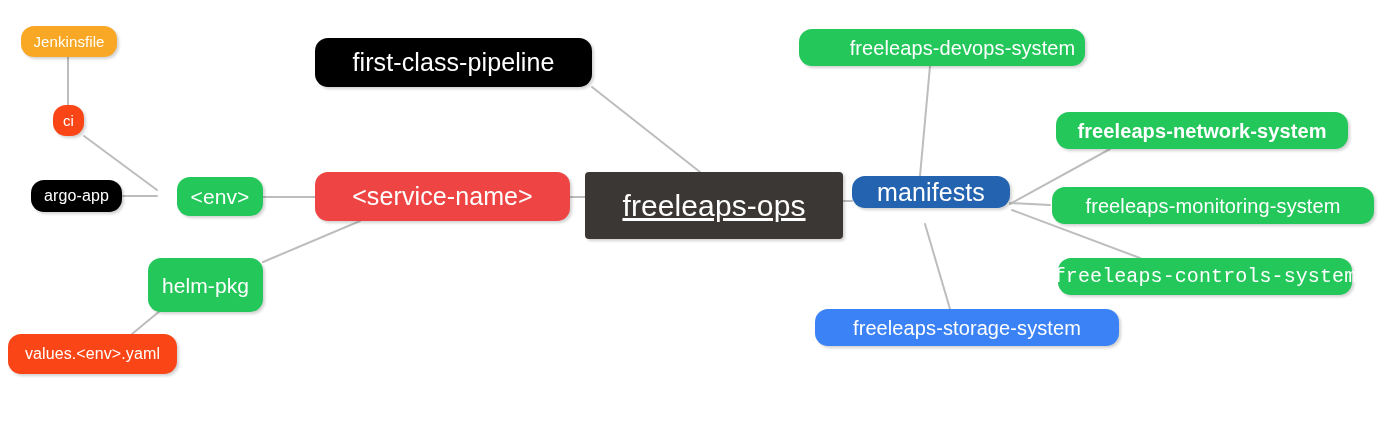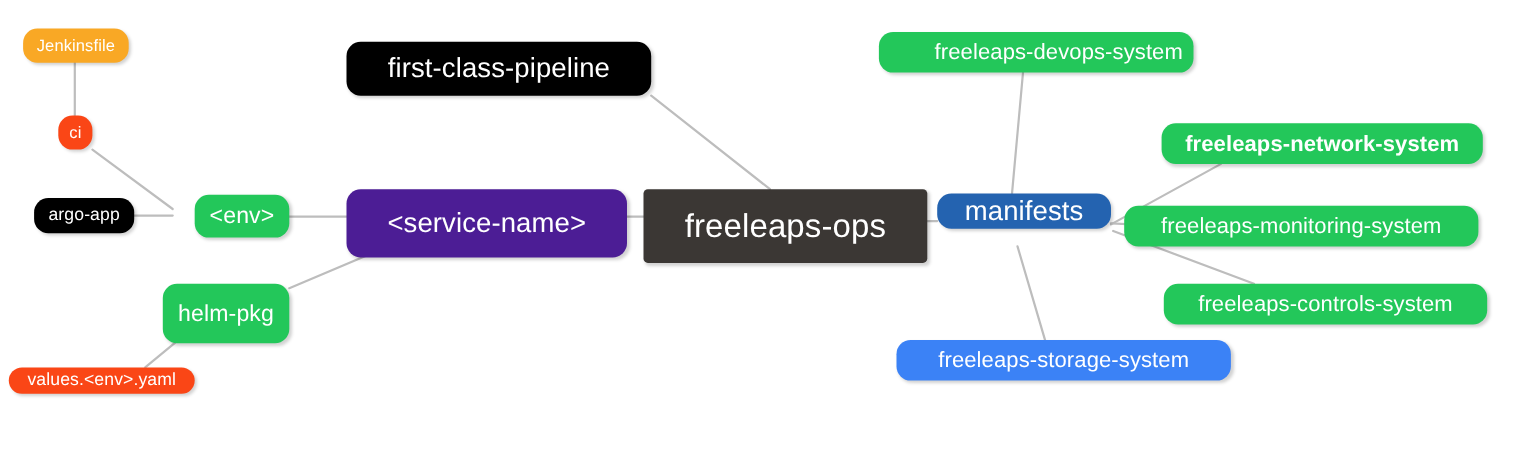"<service-name>" div.node { background: #4c1d95 -> #ef4444; height: 62px -> 49px }
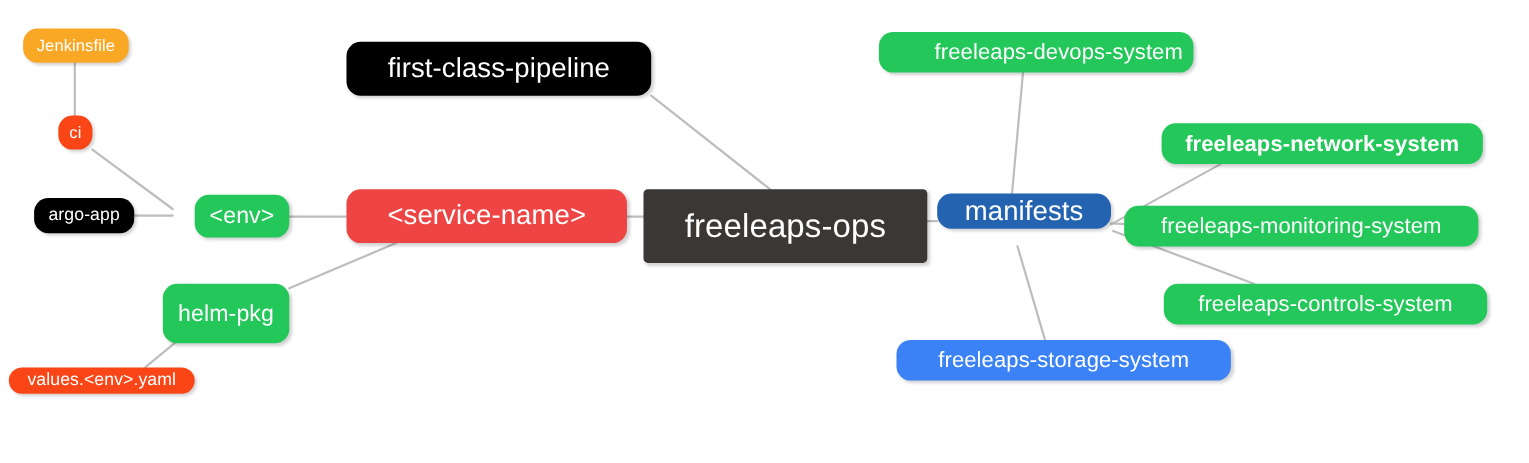"freeleaps-ops" div.node { text-decoration: none -> underline }
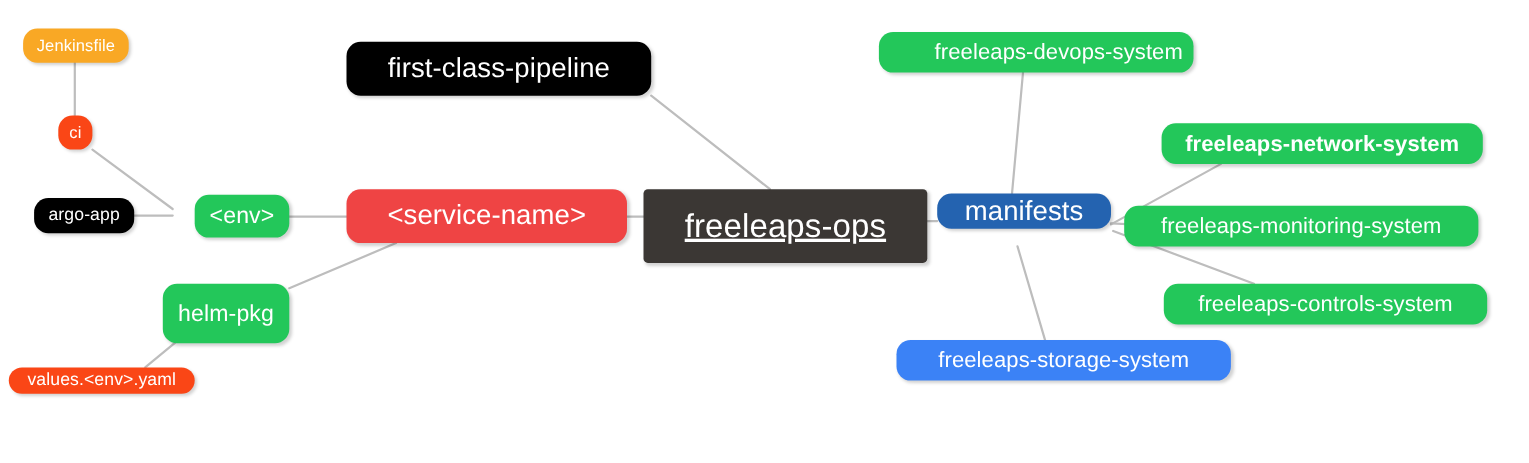"freeleaps-monitoring-system" div.node { left: 1022px -> 1052px }
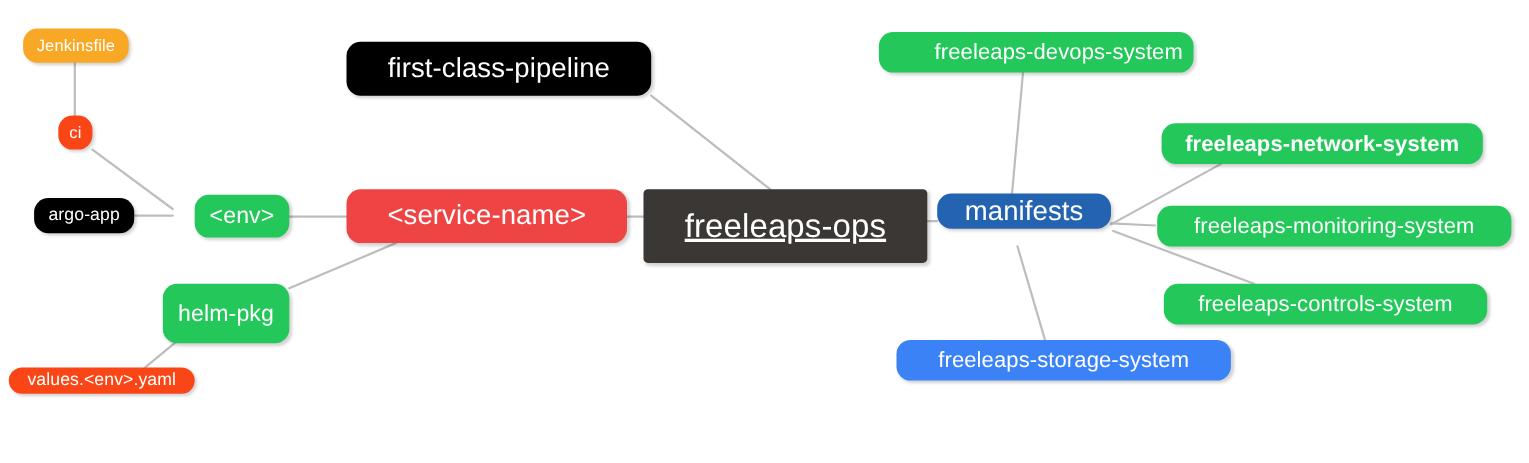"freeleaps-controls-system" div.node { font-family: none -> Liberation Mono, monospace }
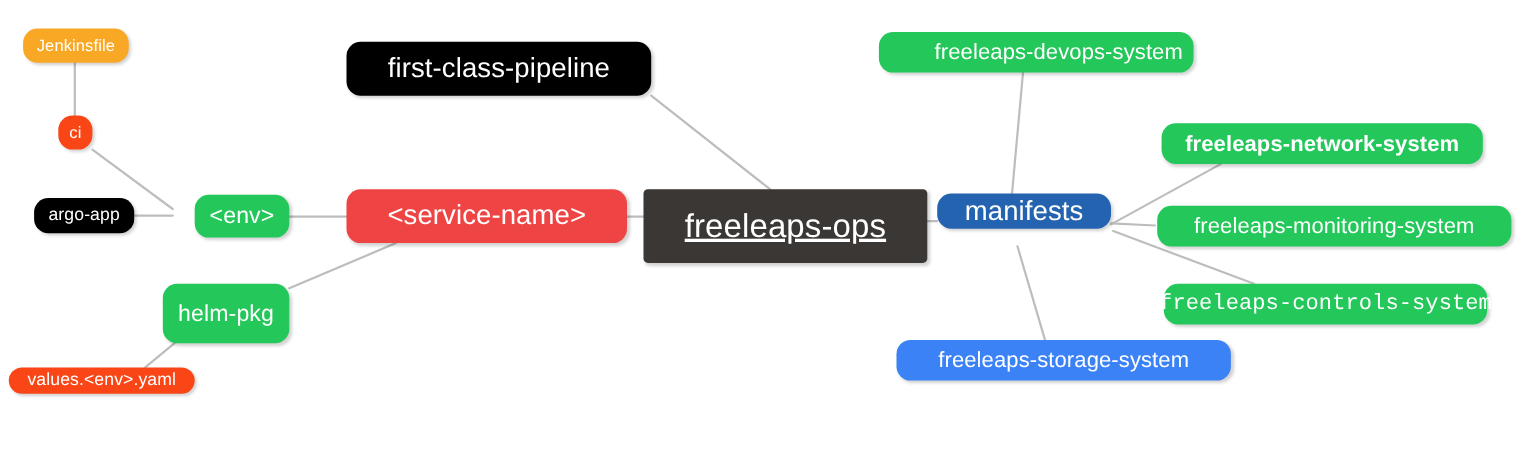"values.<env>.yaml" div.node { height: 24px -> 40px }
